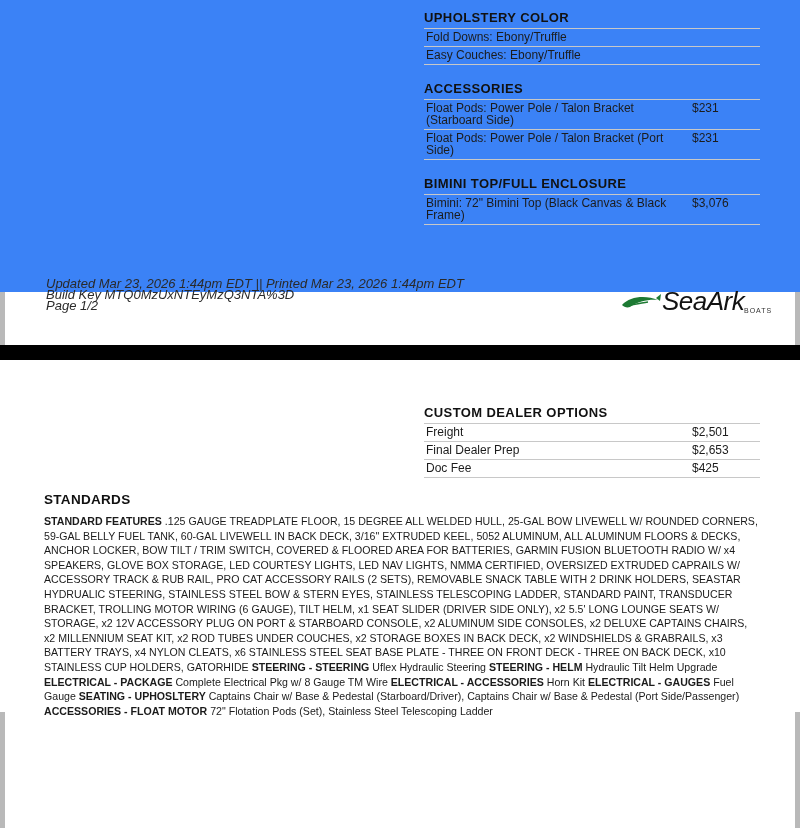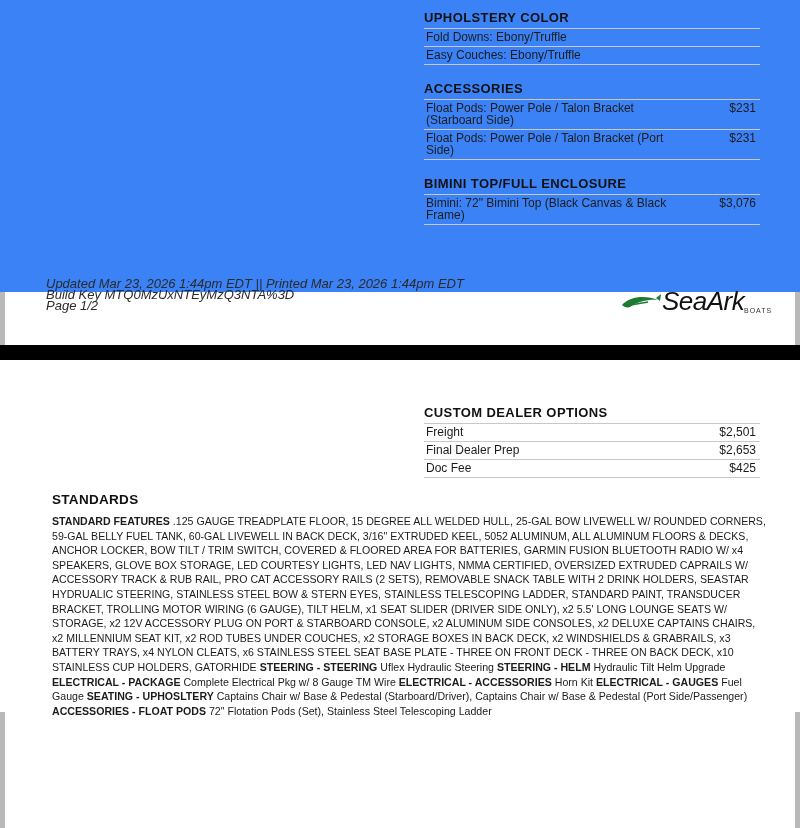"$231" .opt-table td.price { text-align: right -> none }
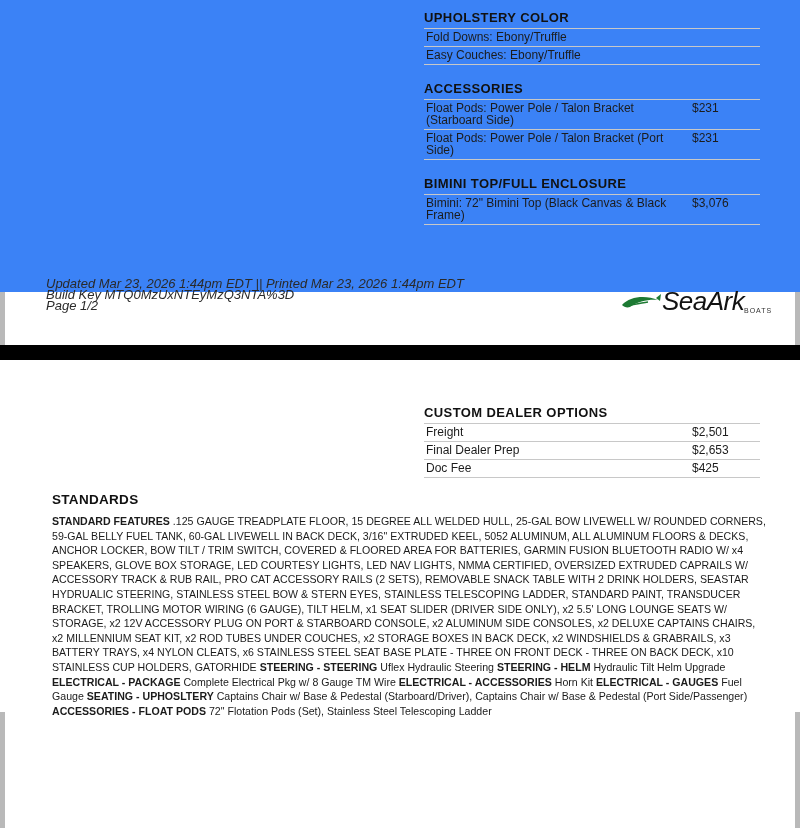"STANDARDS" .standards { left: 52px -> 44px }
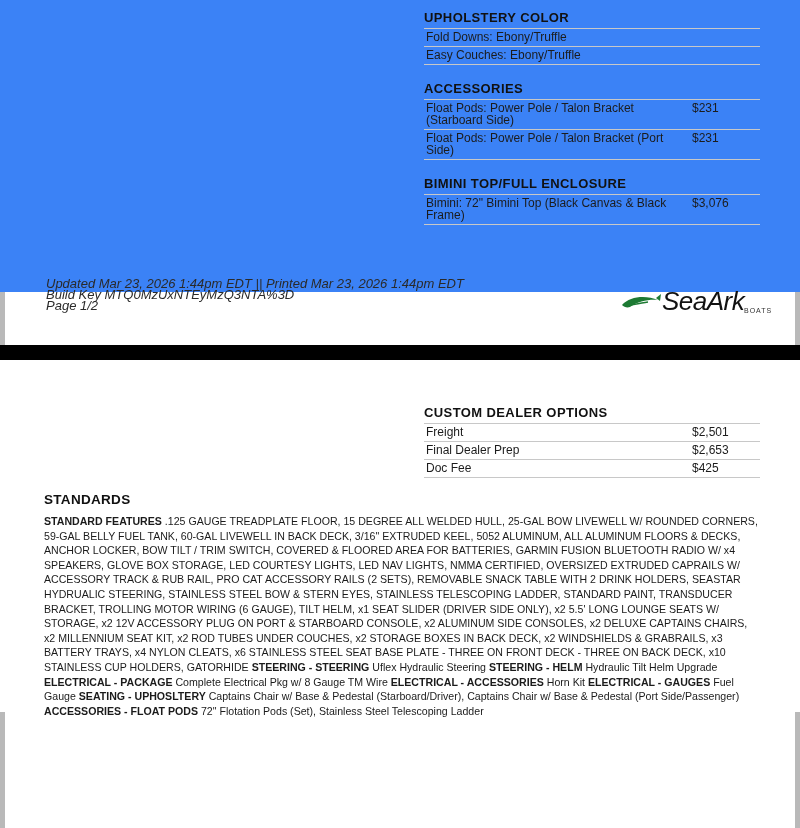"ACCESSORIES - FLOAT PODS" b.grp { text: PODS -> MOTOR }
